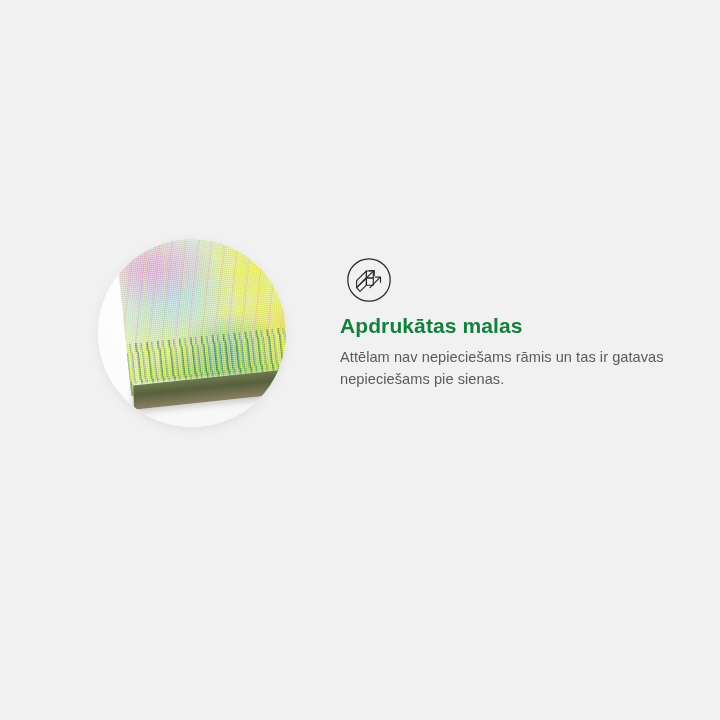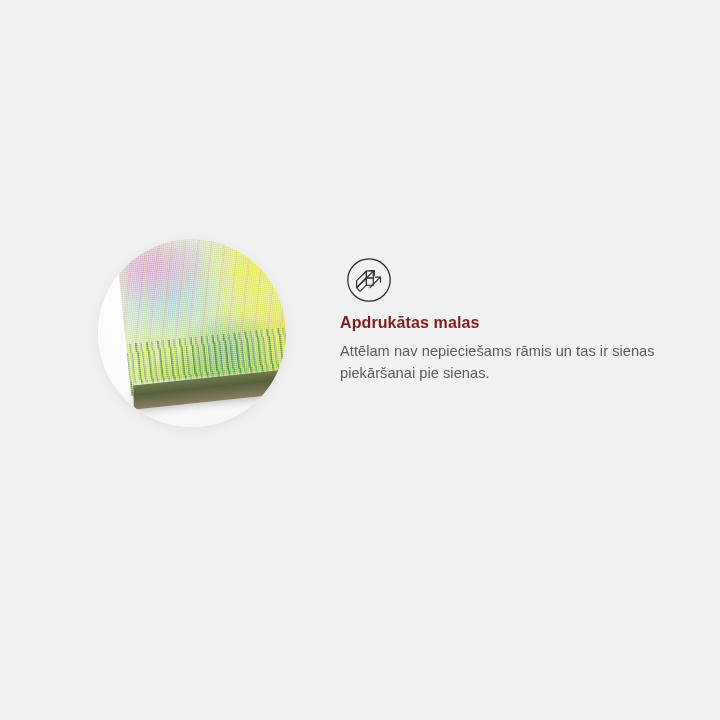"Apdrukātas malas" h2.title { color: #7f1d1d -> #15803d; font-size: 16px -> 21px }
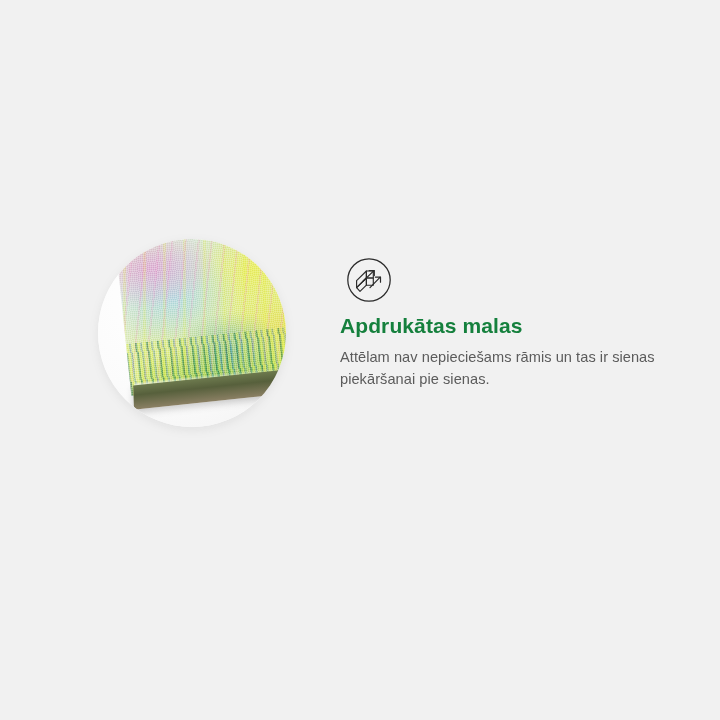"Attēlam nav nepieciešams rāmis un" p.body { text: sienas piekāršanai -> gatavas nepieciešams }
